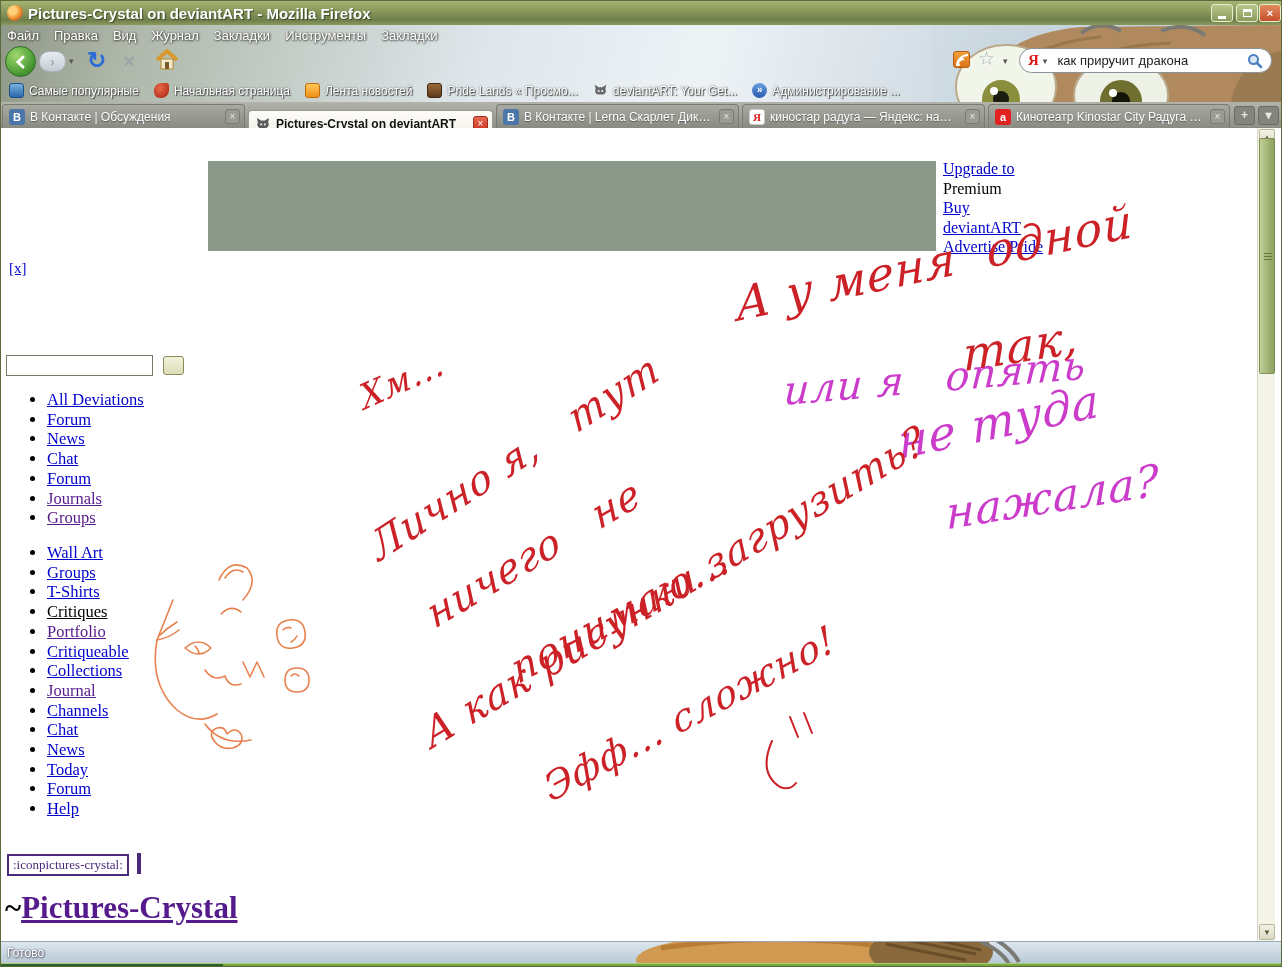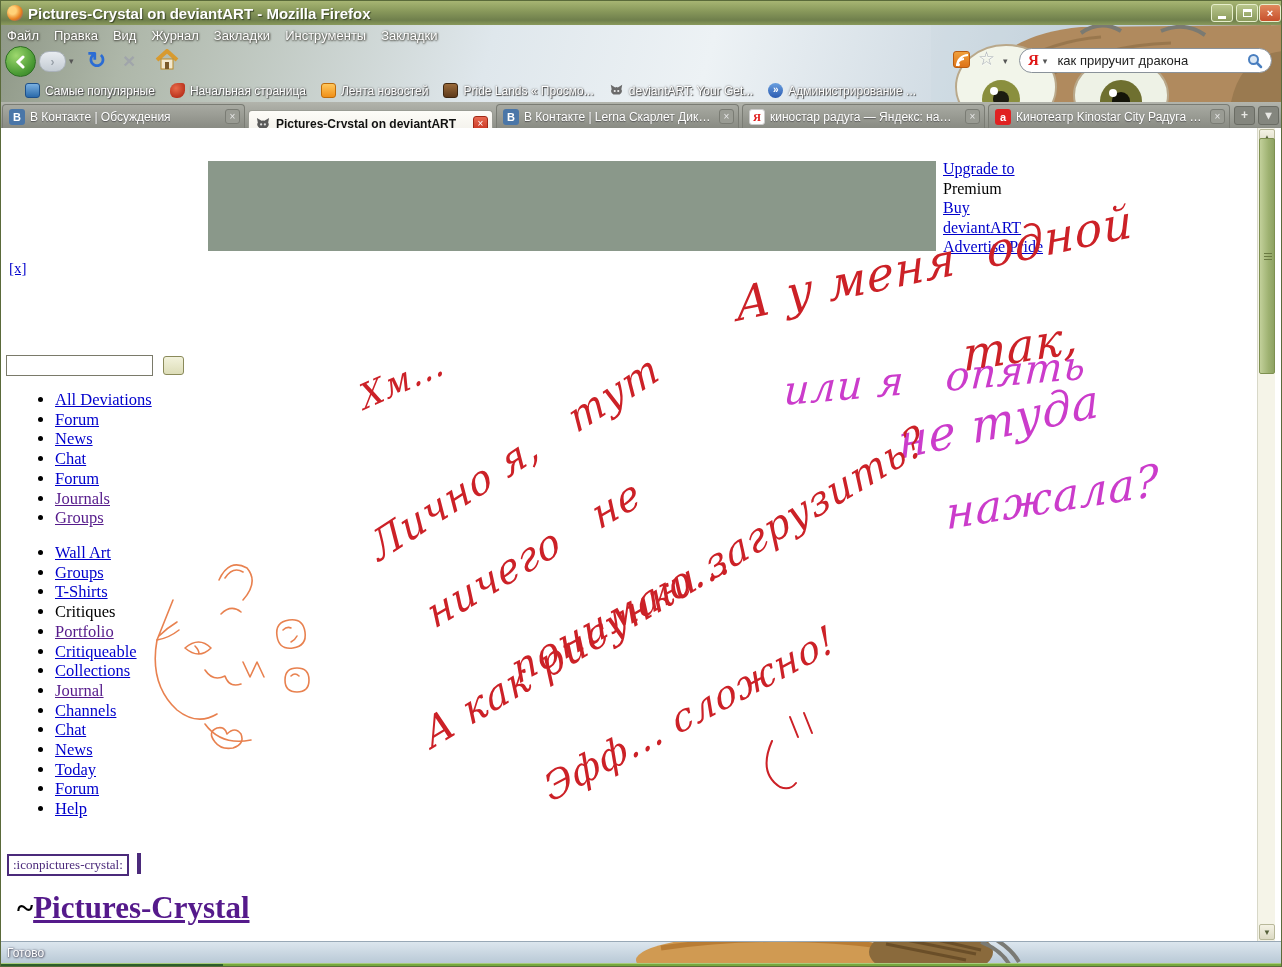"Самые популярные" .bookbar { padding-left: 24px -> 8px }
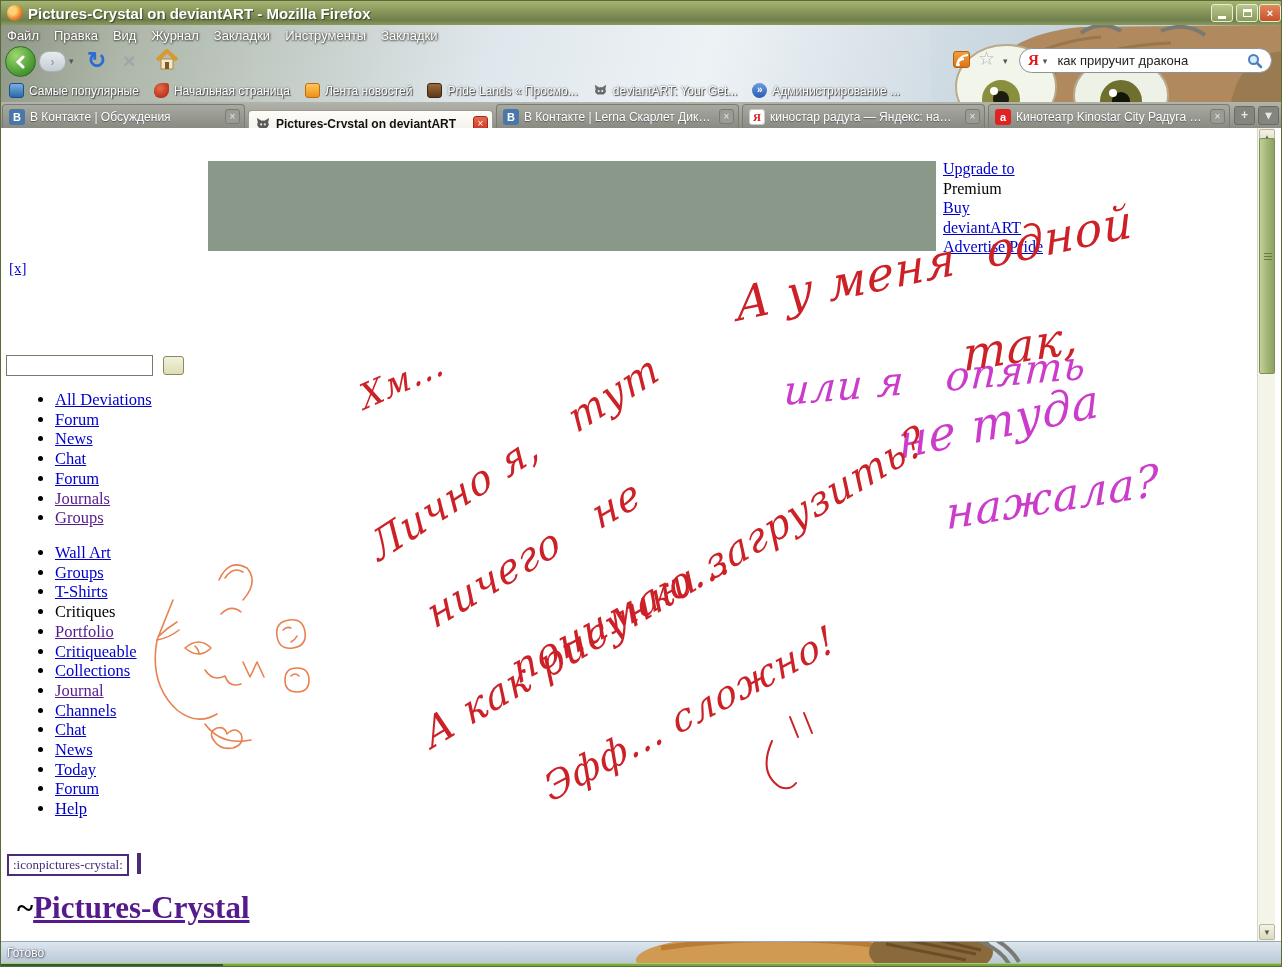"All Deviations" ul.navlist { left: 8px -> 0; text-decoration: none -> underline }
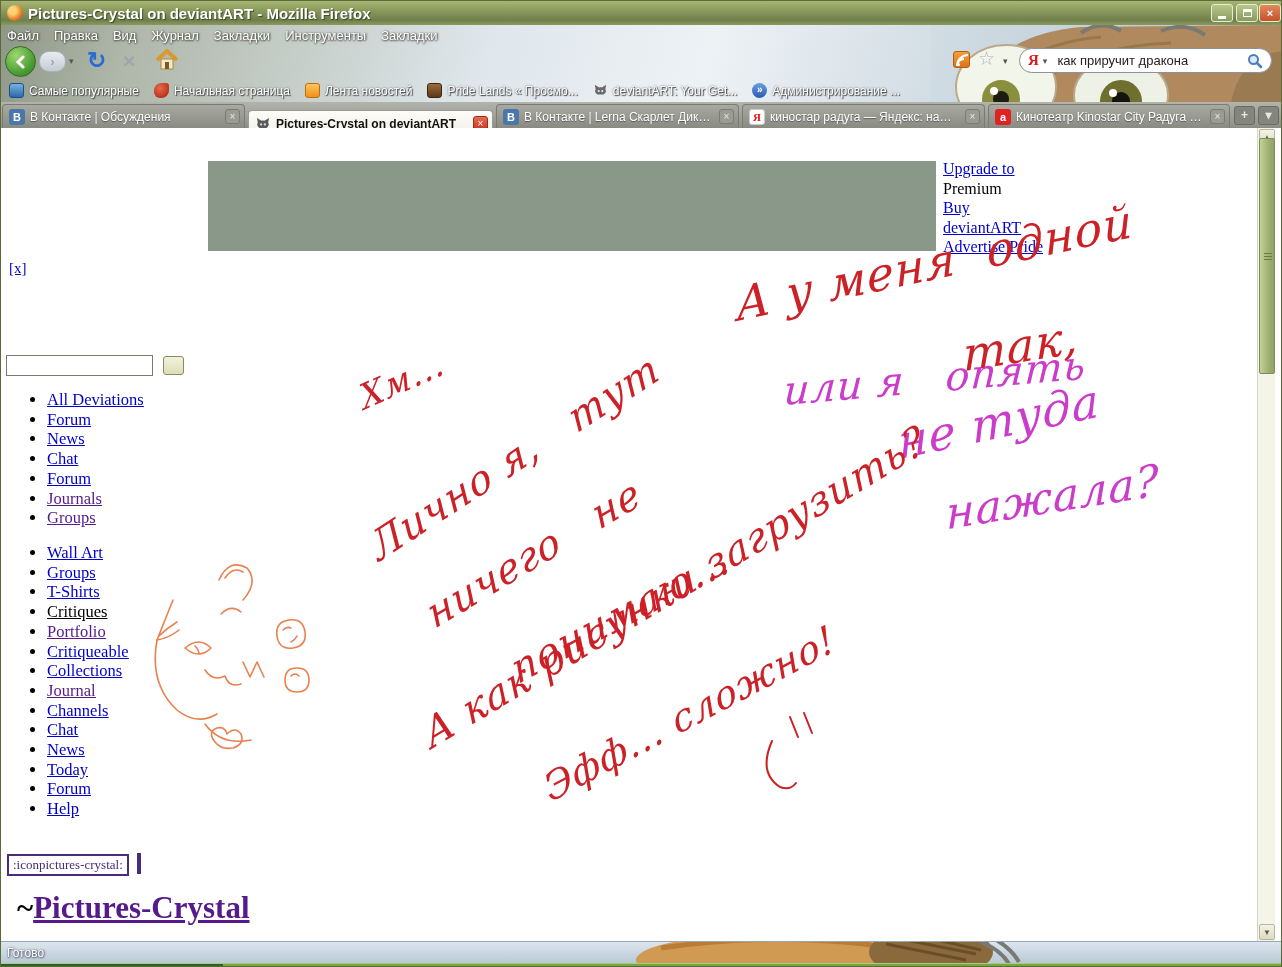"~Pictures-Crystal" .profilehead { left: 16px -> 4px }
